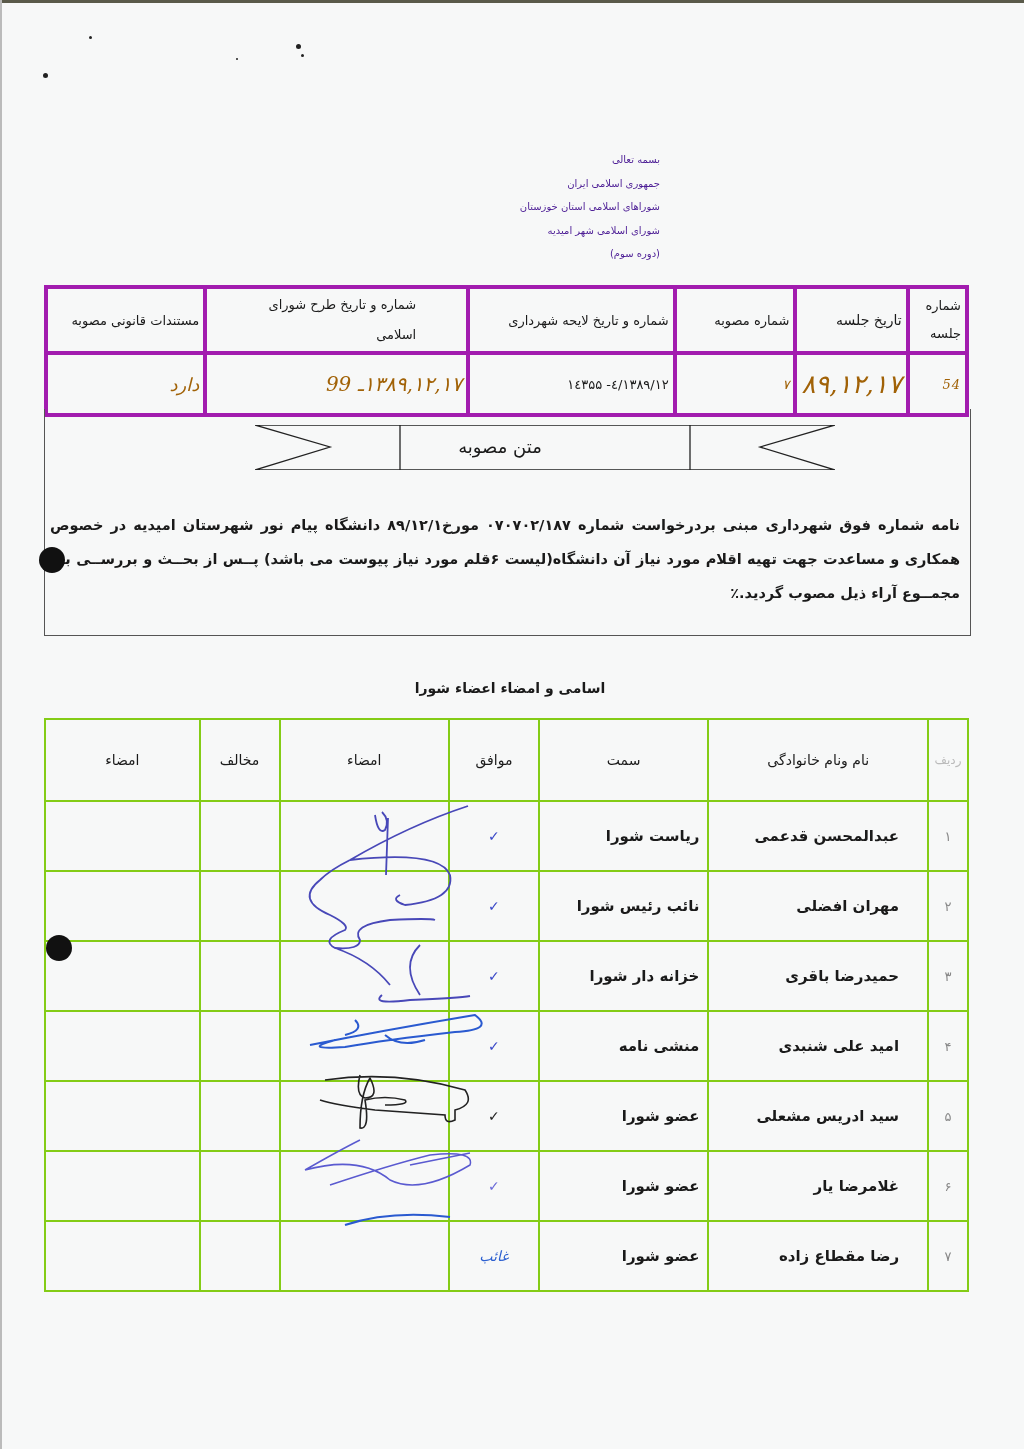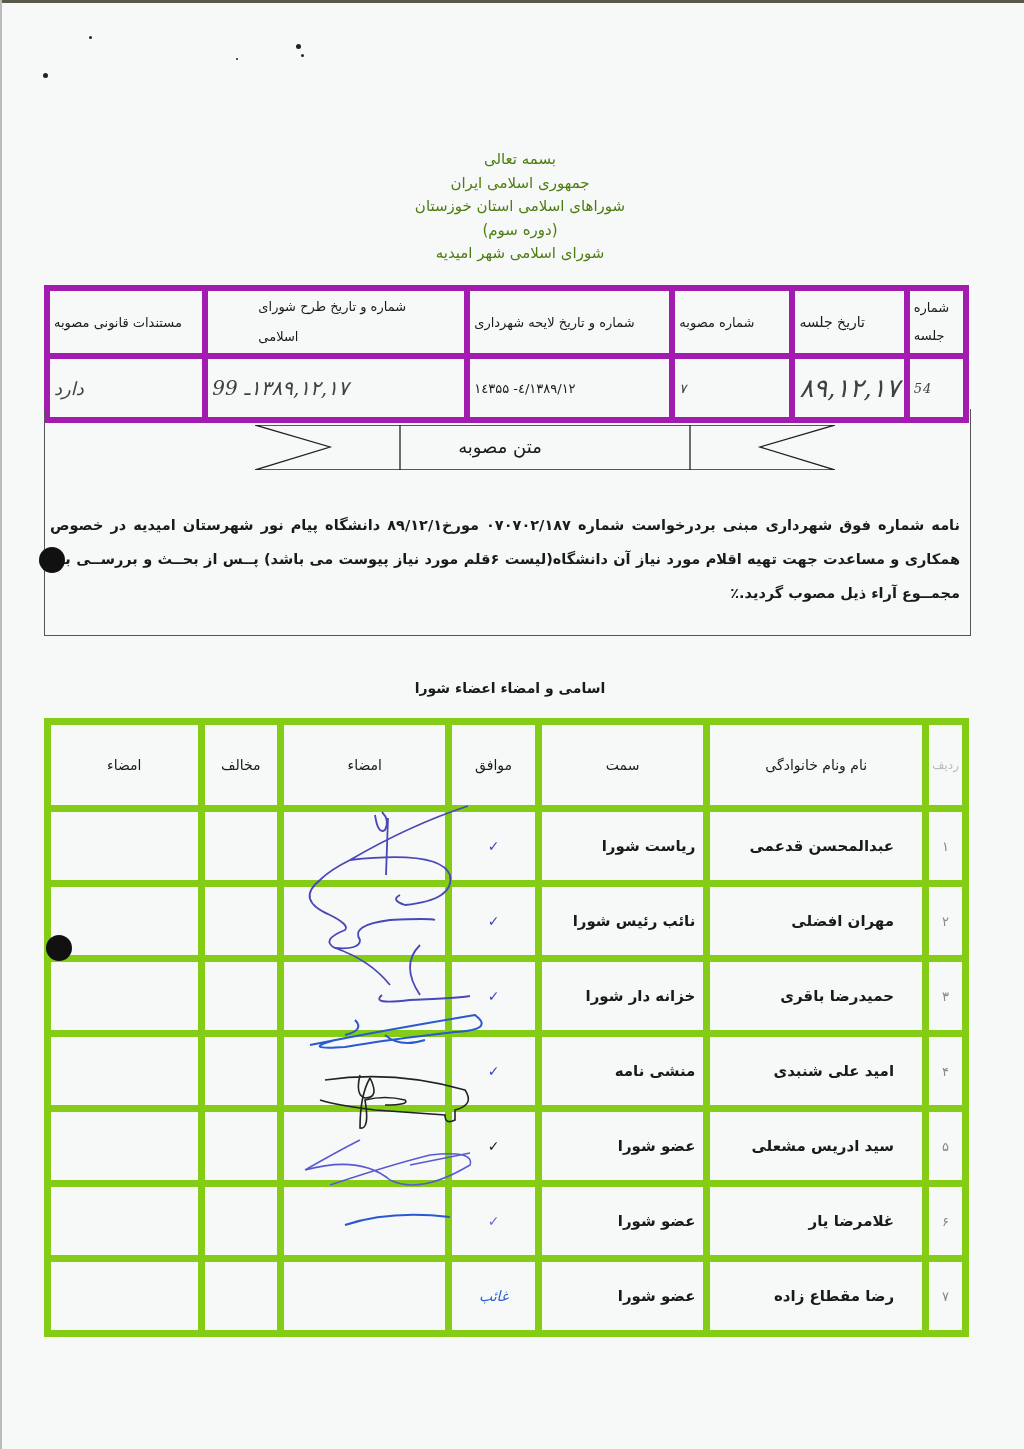"بسمه تعالی" .header { color: #4d7c0f -> #4c1d95; font-size: 15px -> 10px; text-align: center -> right }
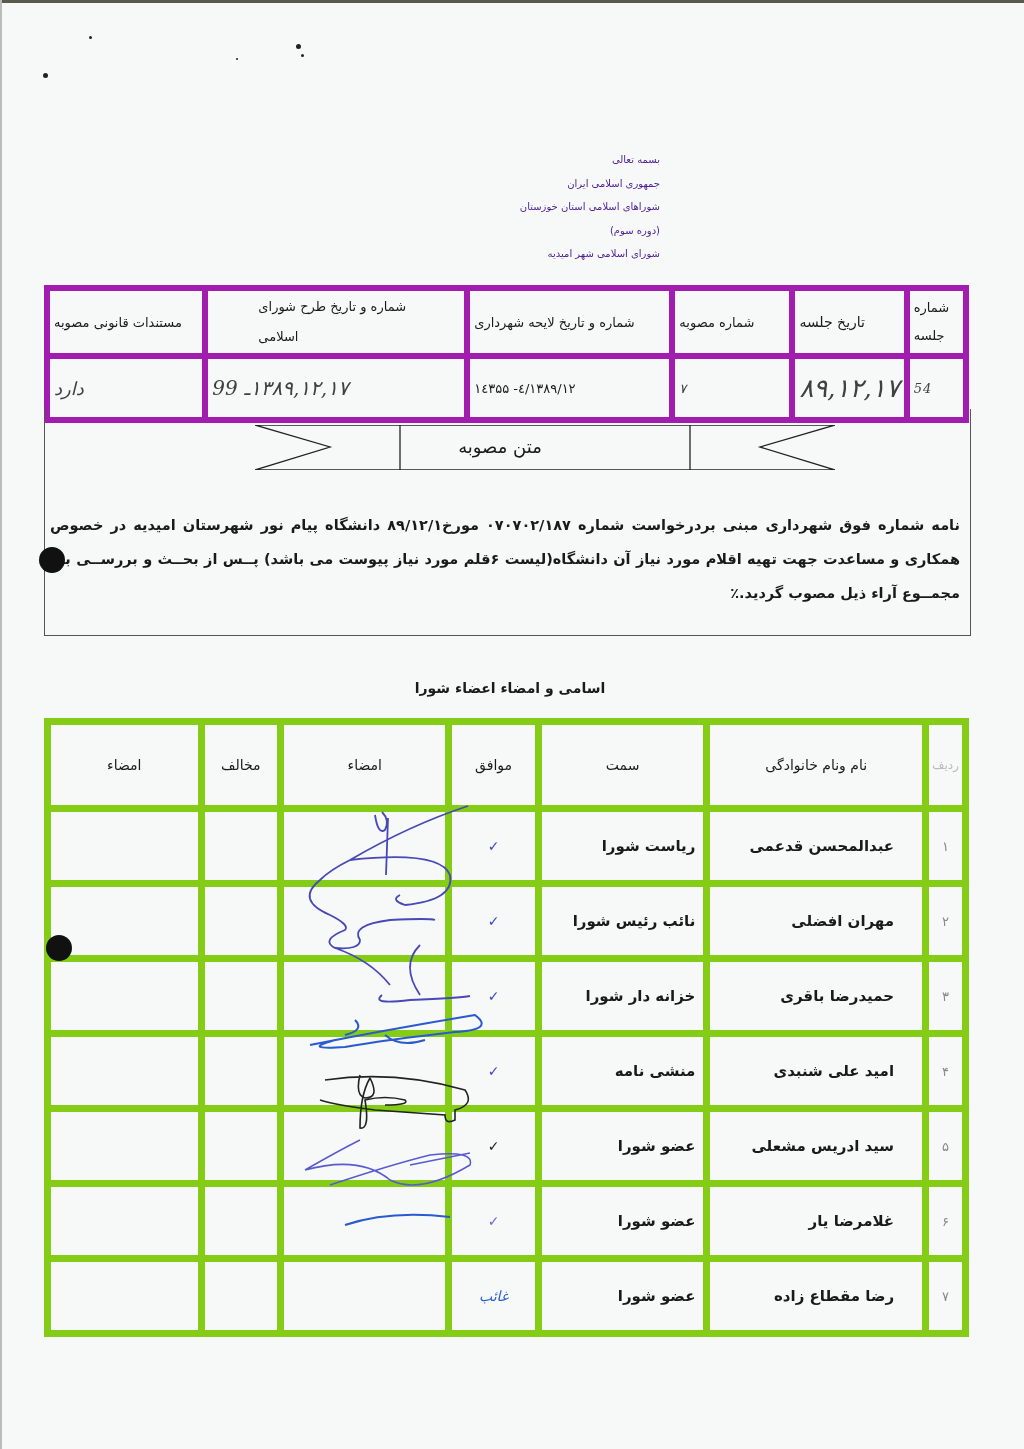"(دوره سوم)" div { order: before "شورای اسلامی شهر امیدیه" -> after "شورای اسلامی شهر امیدیه" }
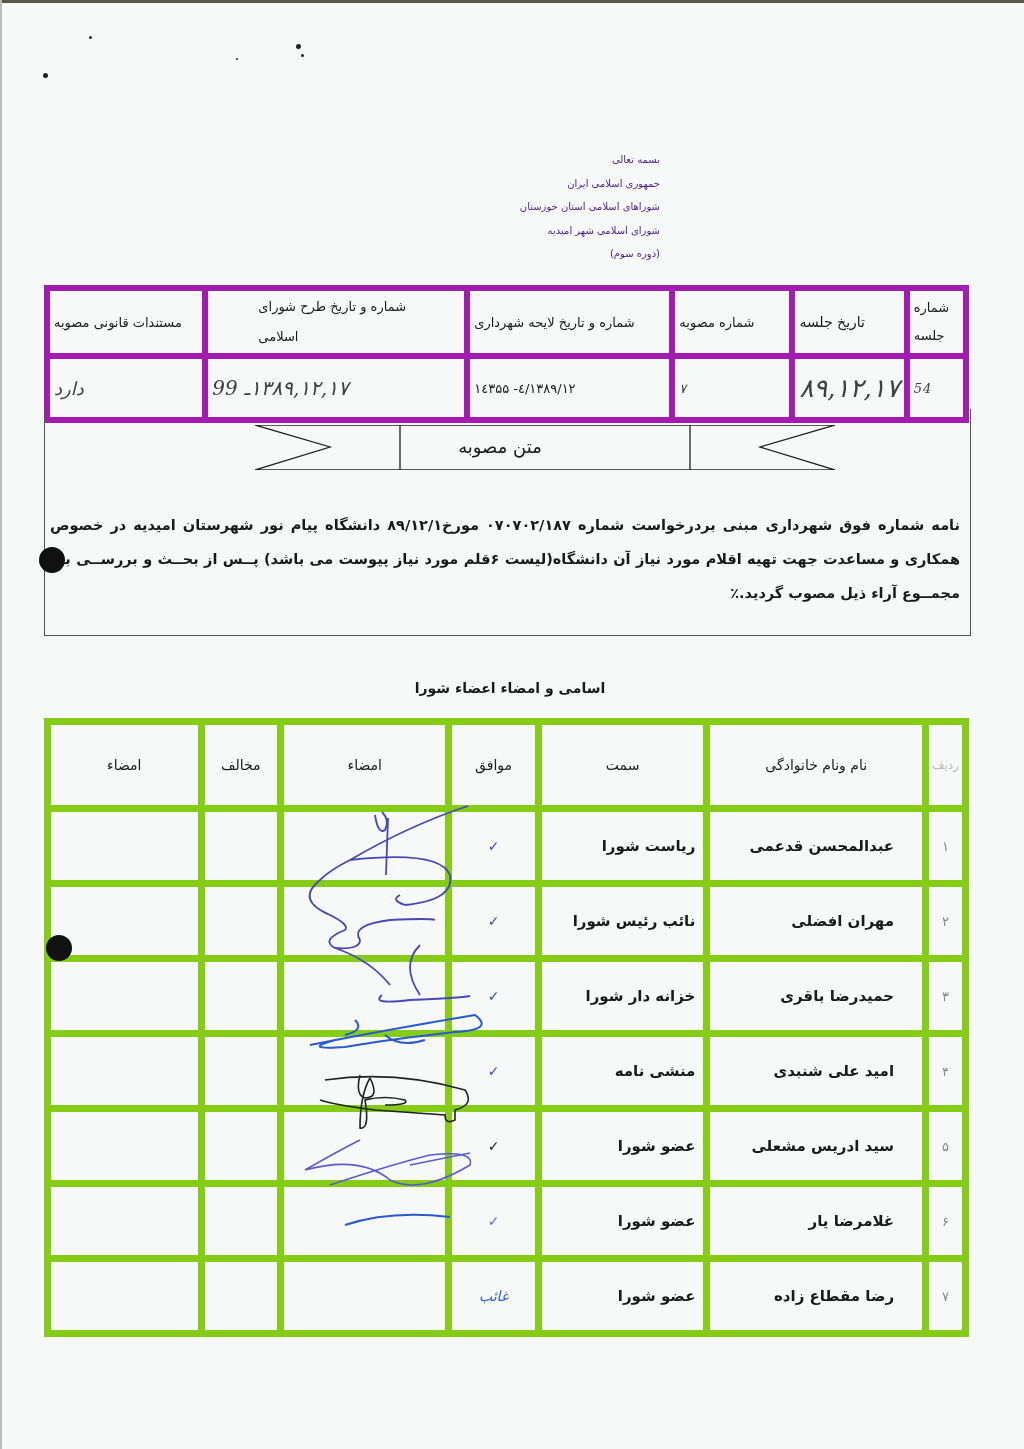"شماره و تاریخ طرح شورای" .info td { border: 6px solid #a21caf -> 4px solid #a21caf; text-align: left -> right }
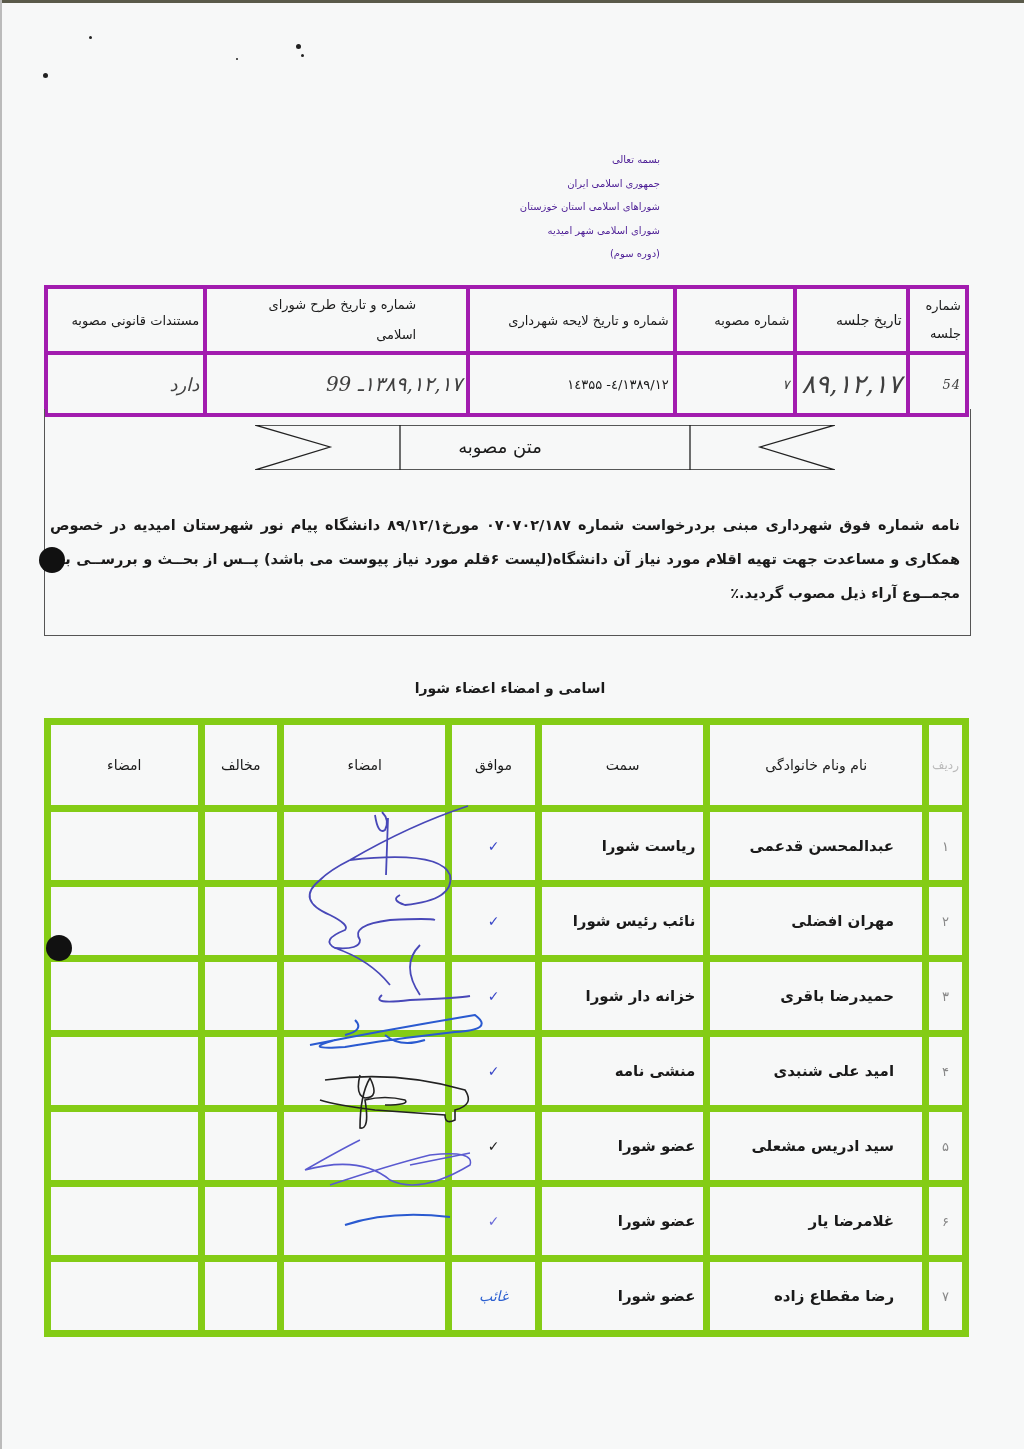"دارد" .hw { color: #404040 -> #a16207 }
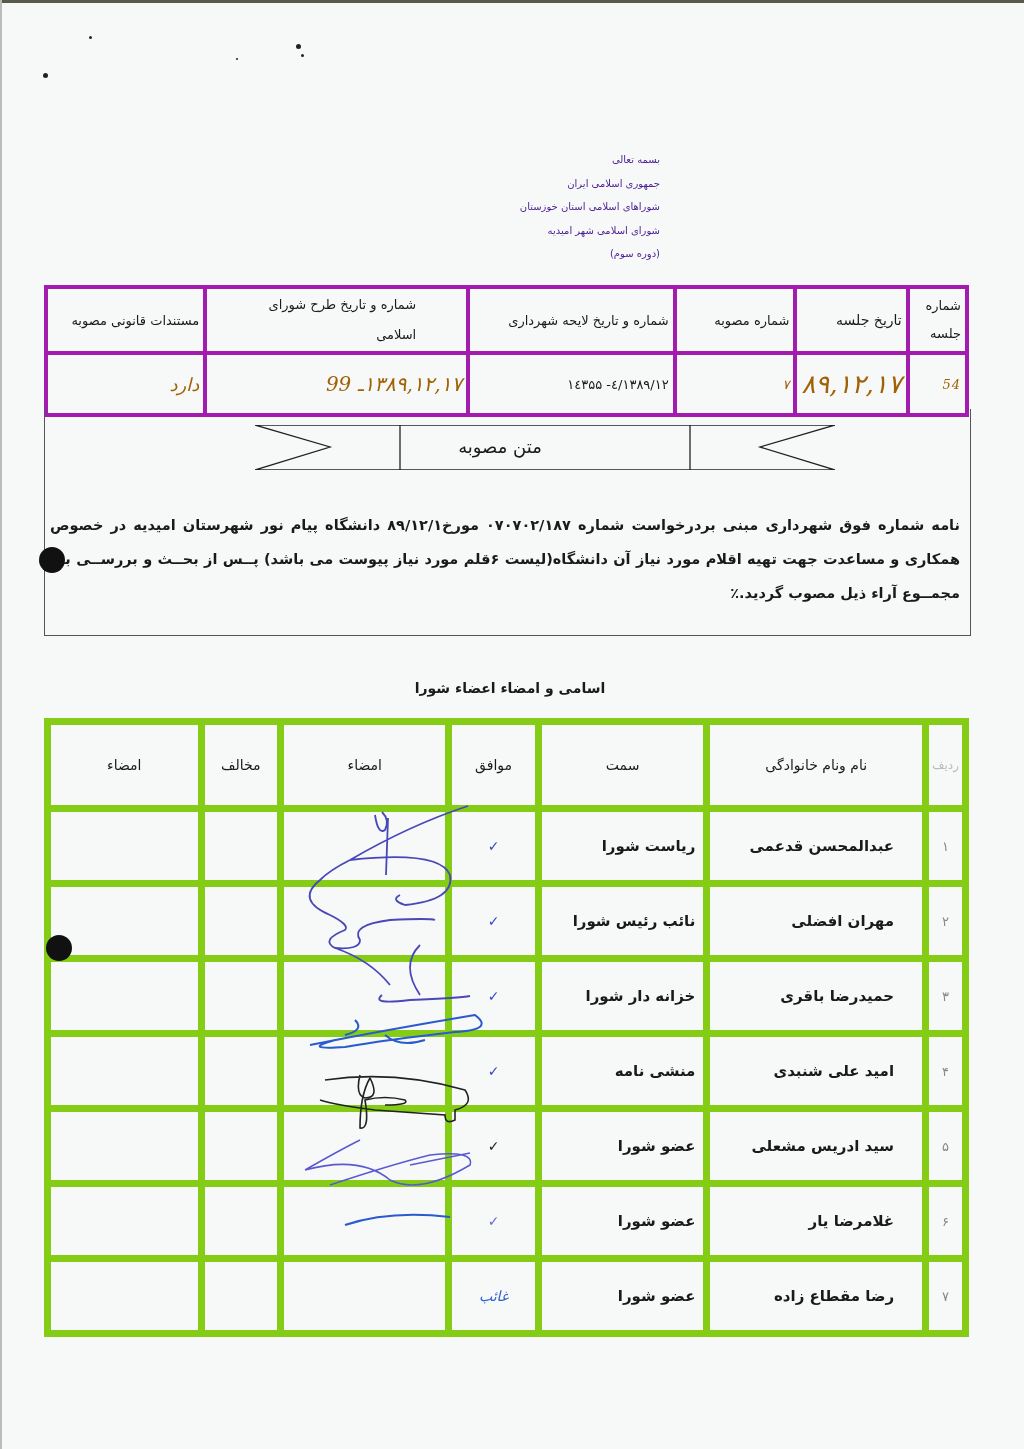"امضاء" .members td { border: 7px solid #84cc16 -> 2px solid #84cc16 }
